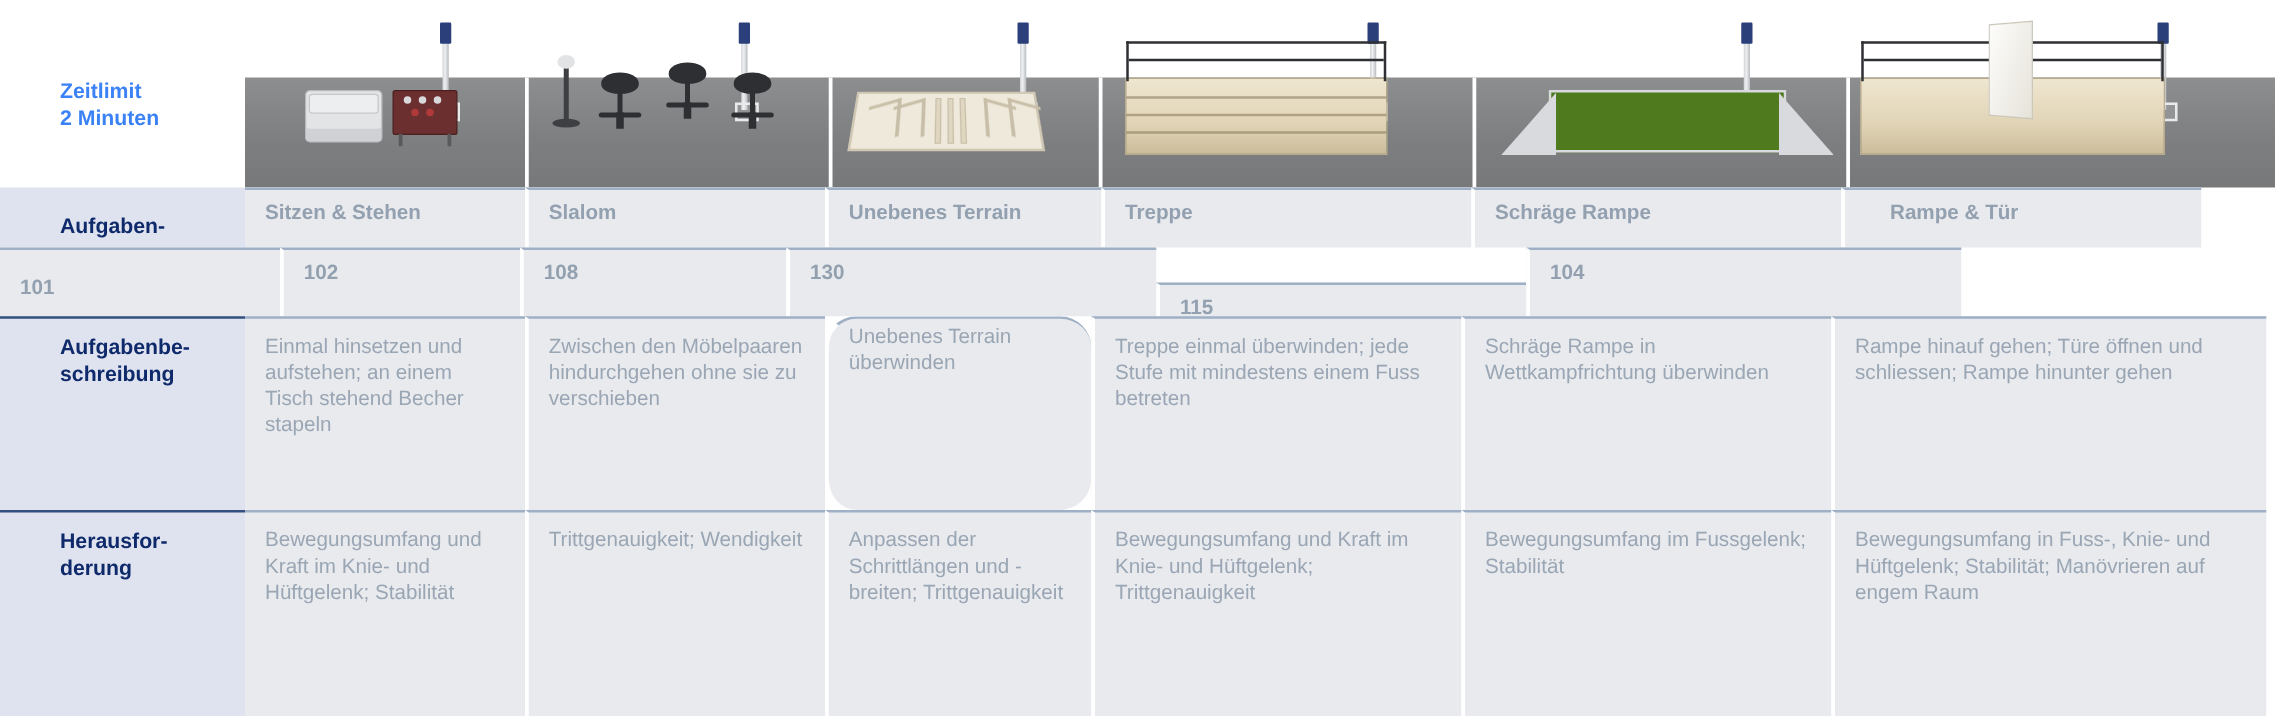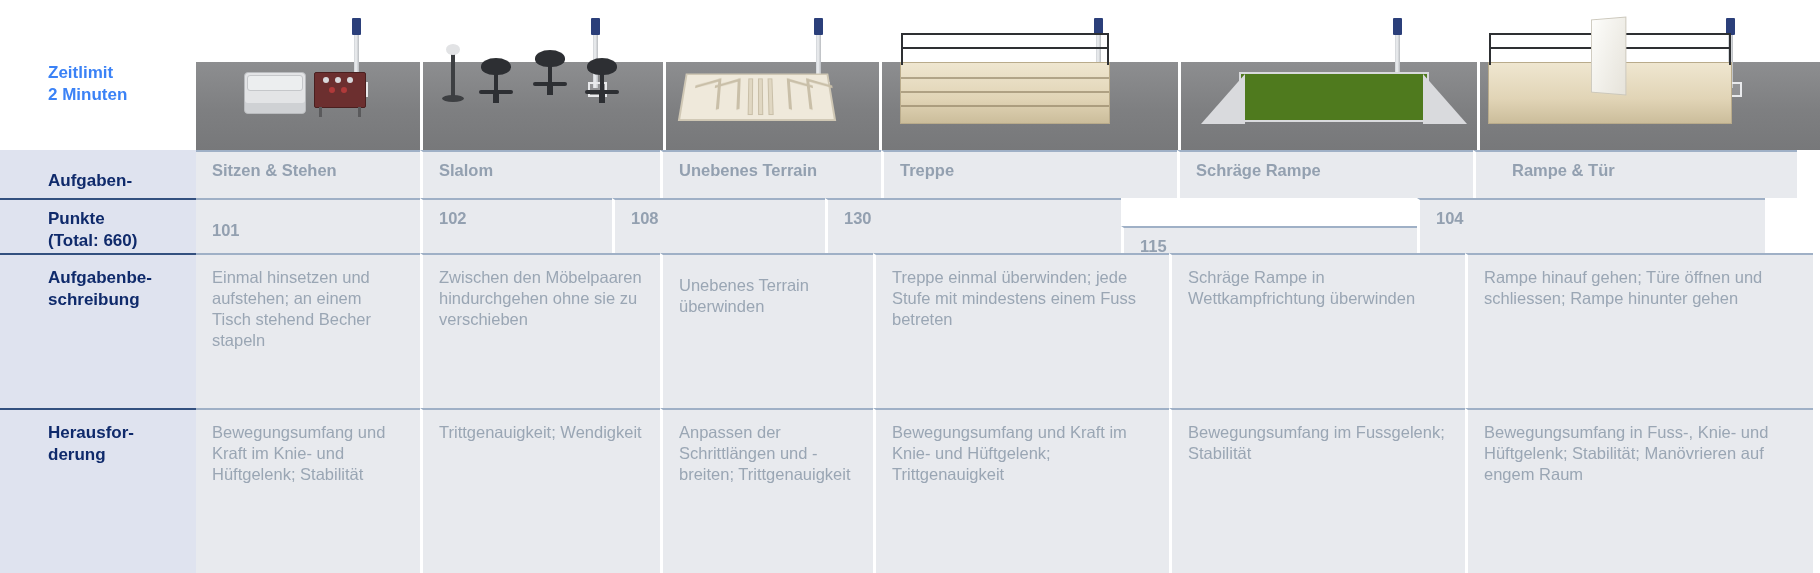"Rampe & Tür" div.data-cell { width: 324px -> 288px }
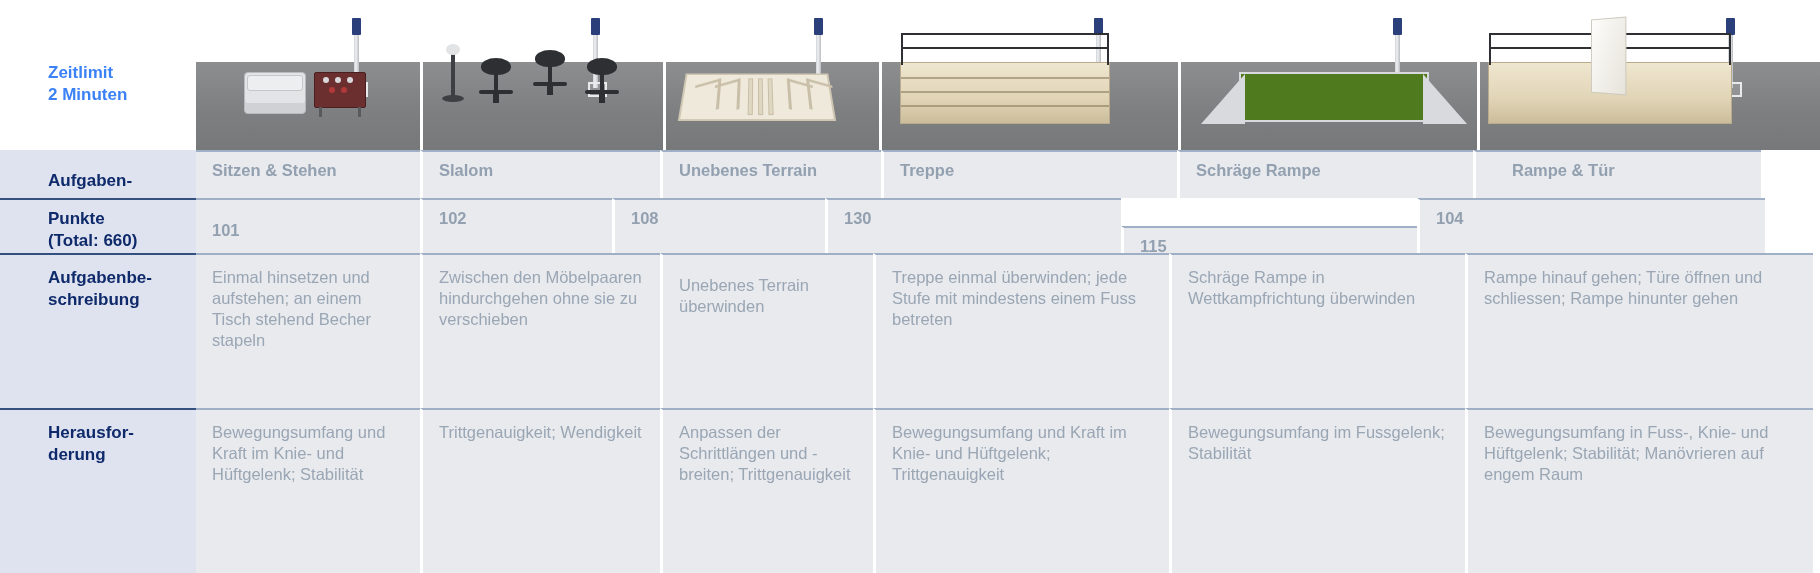"Punkte" div.label-cell { html: <div>Punkte (Total: 660)</div> -> none }
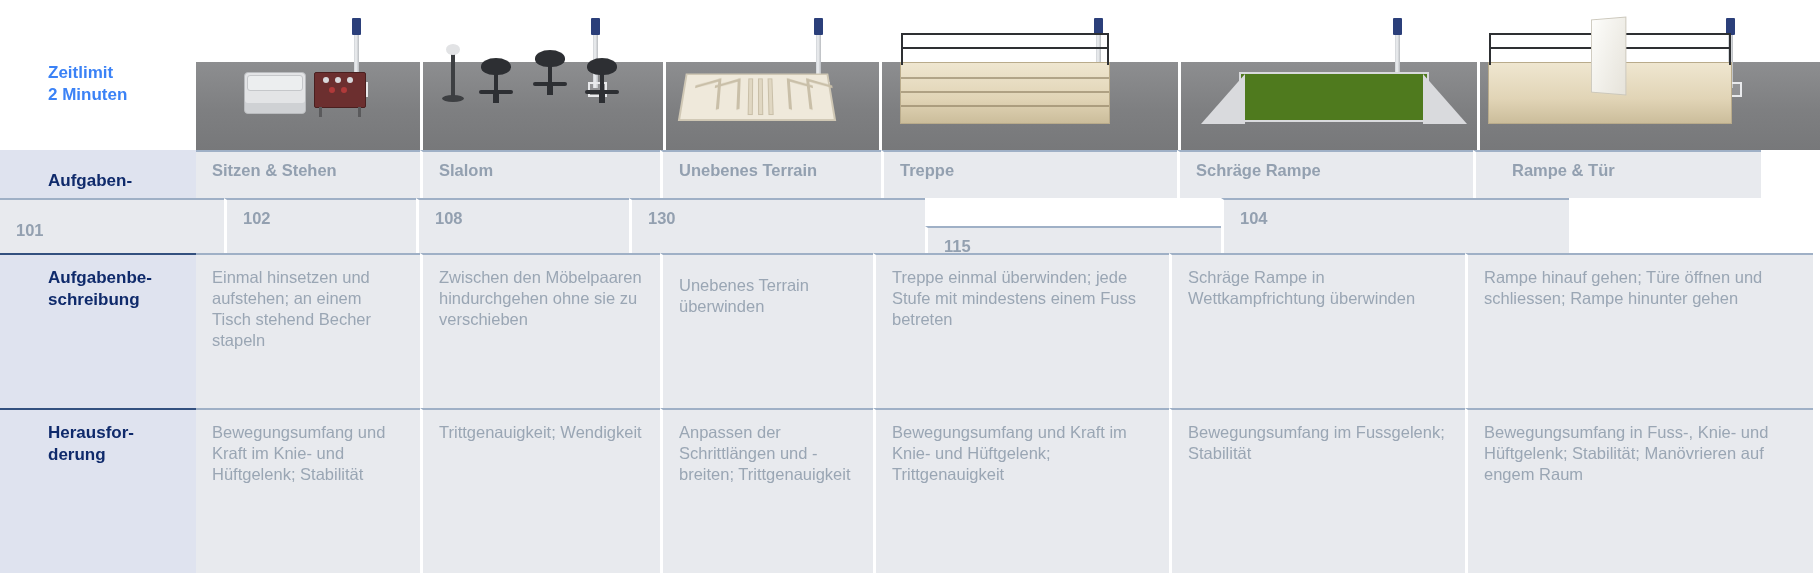"Unebenes Terrain überwinden" div.data-cell { border-radius: none -> 25px; padding-top: 20px -> 4px }
